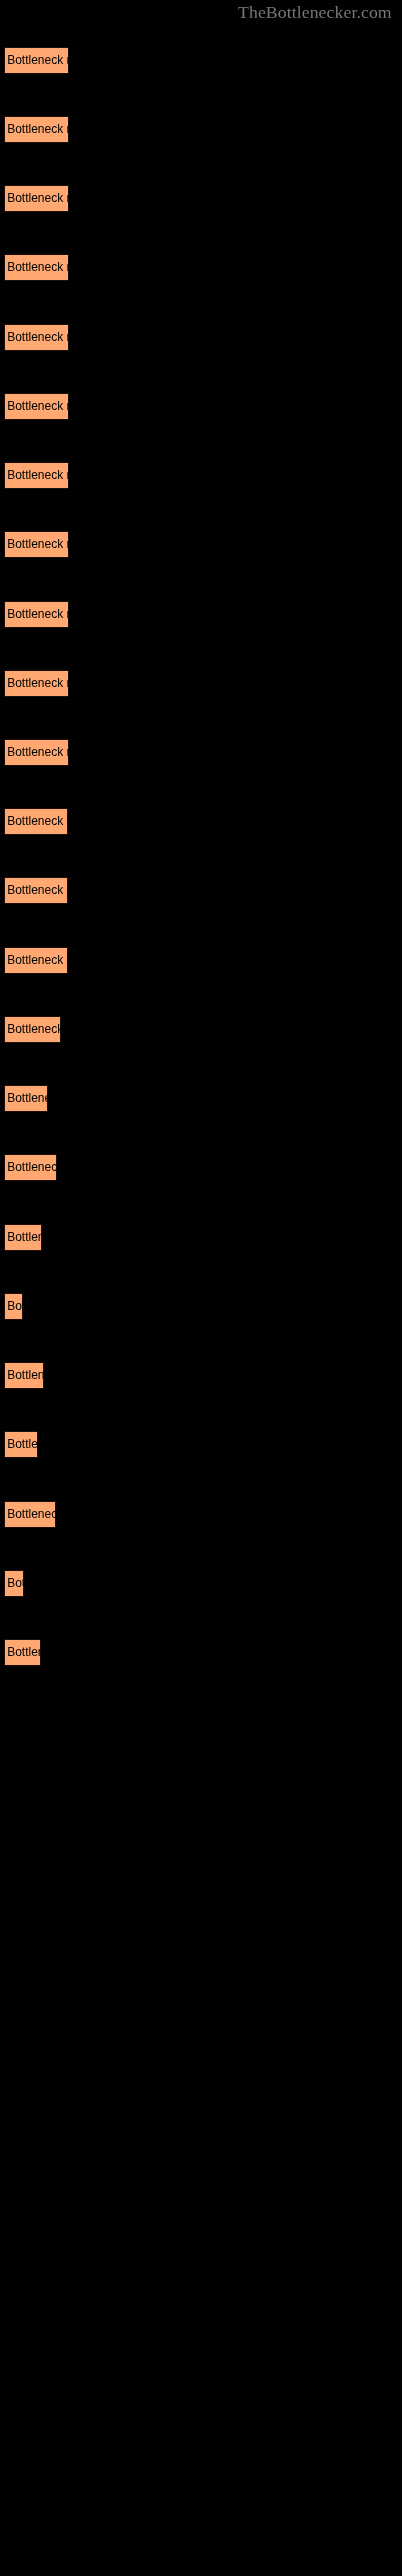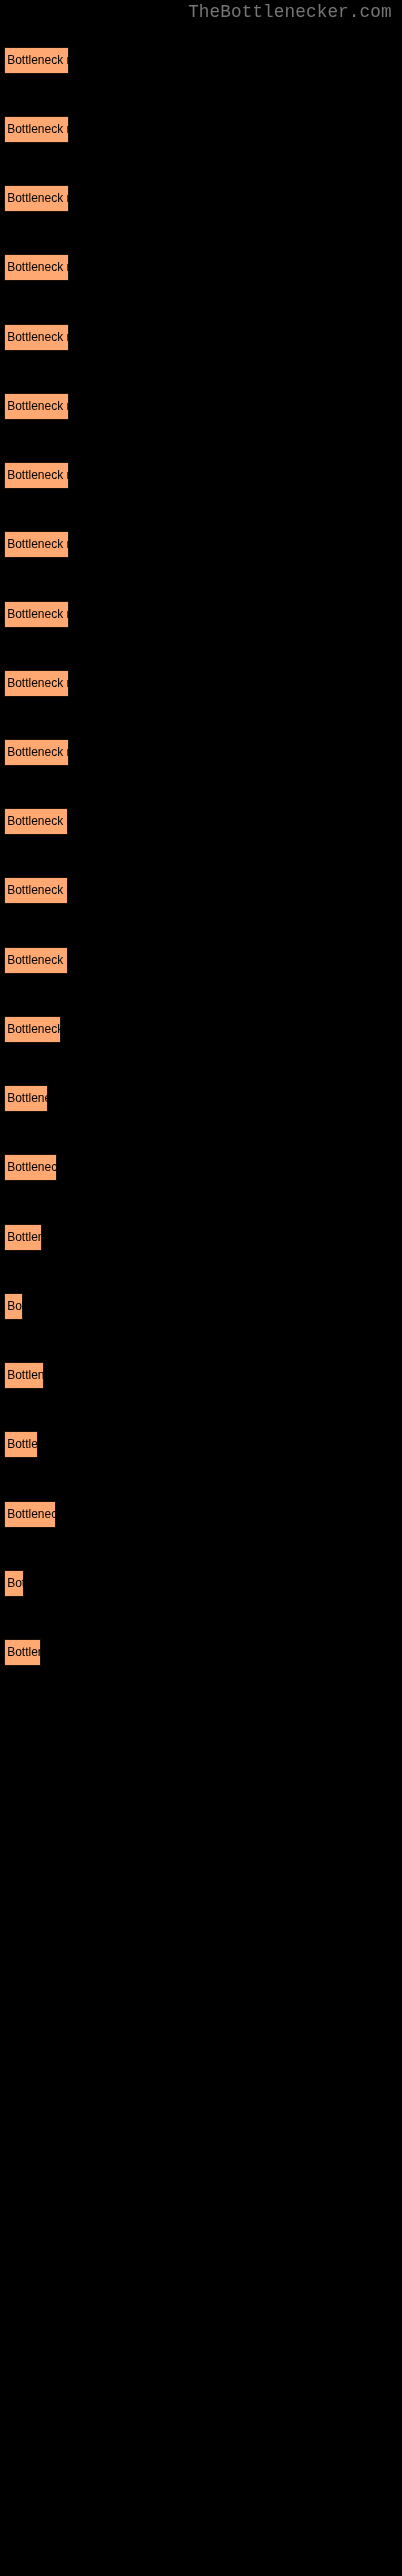"TheBottlenecker.com" #site-title { font-family: Liberation Mono, monospace -> Liberation Serif, serif }
